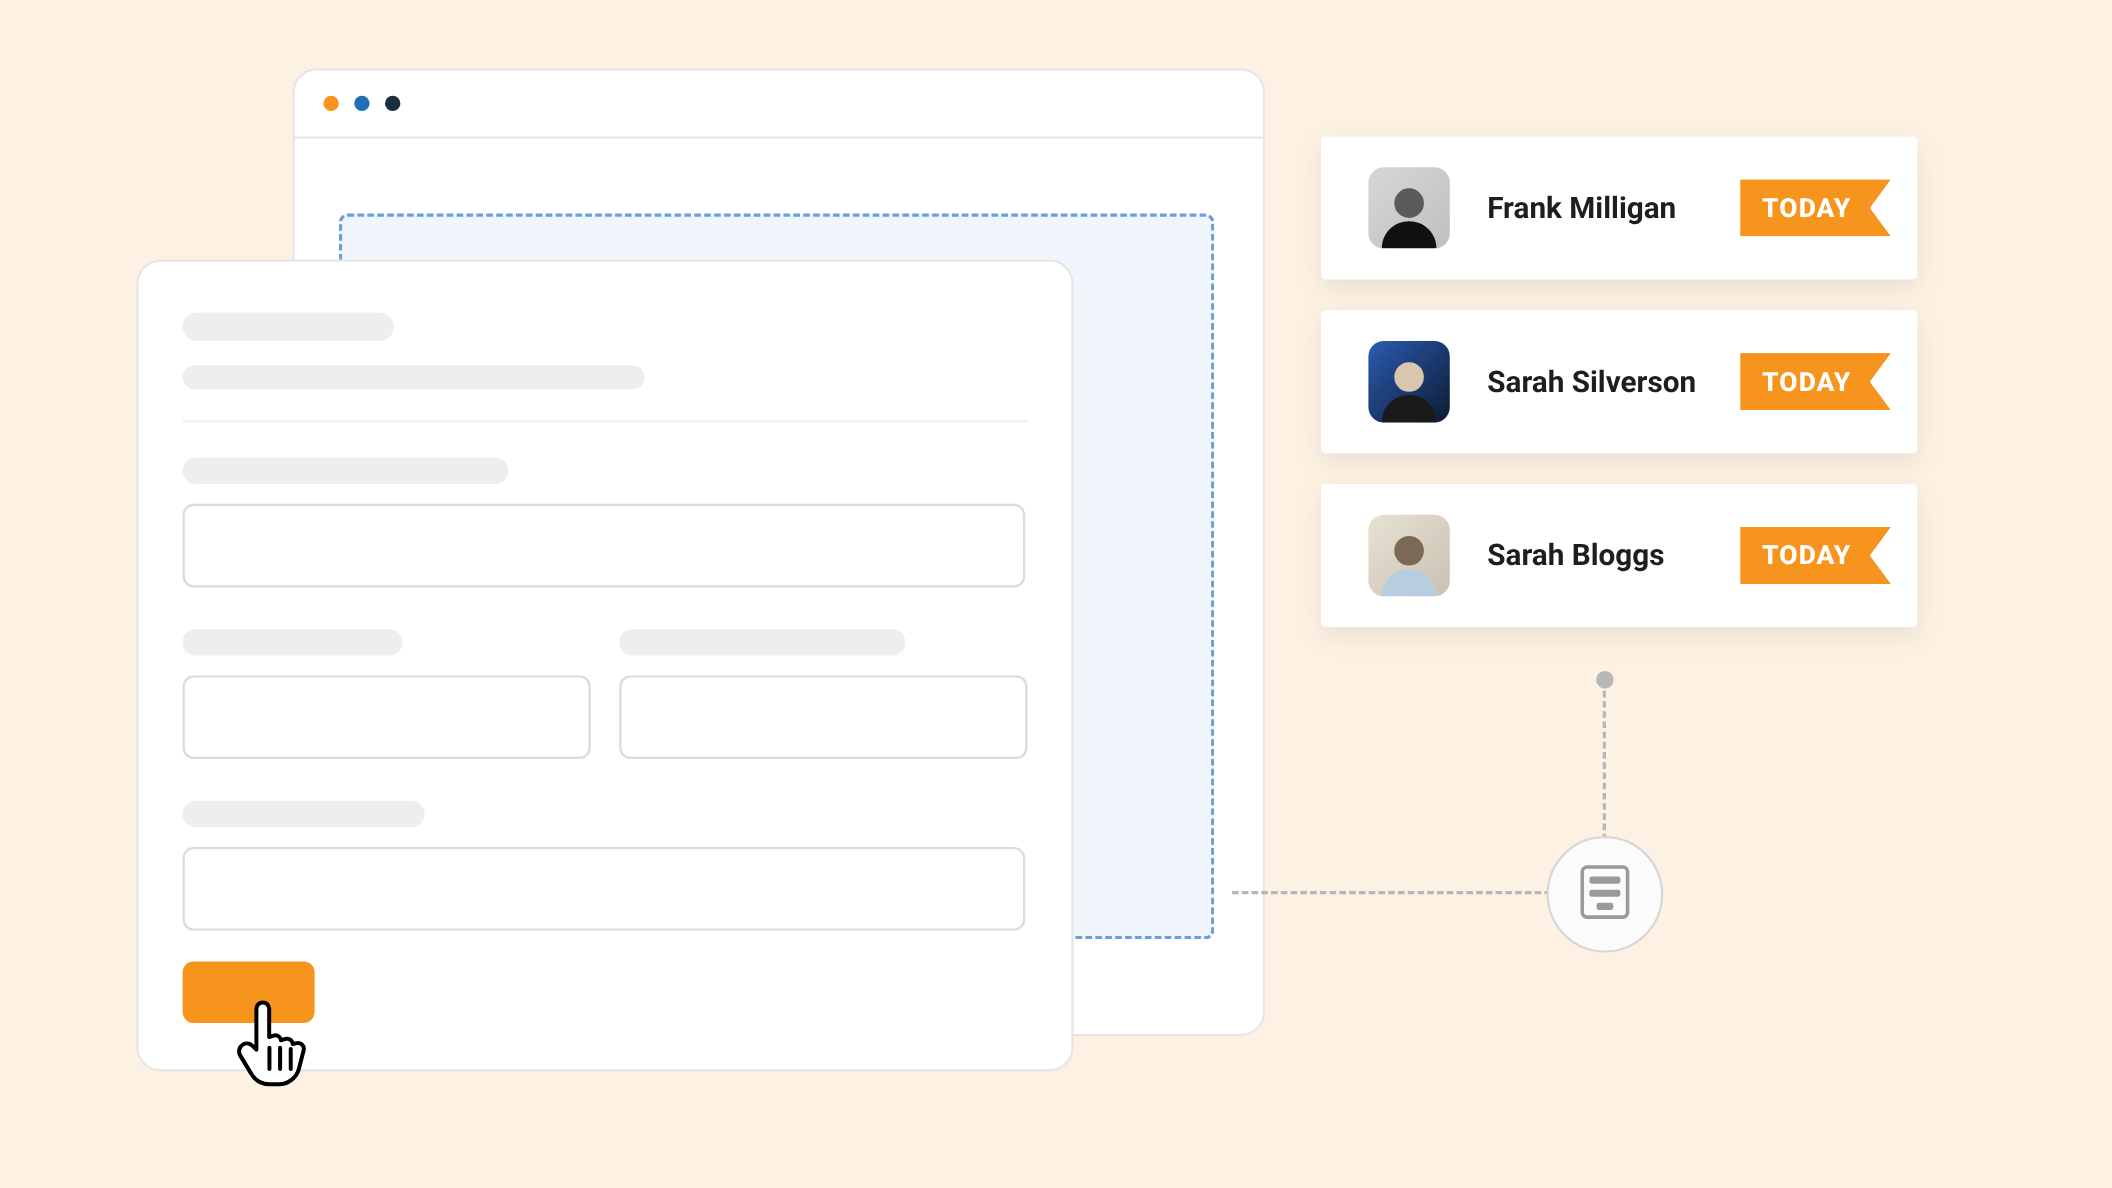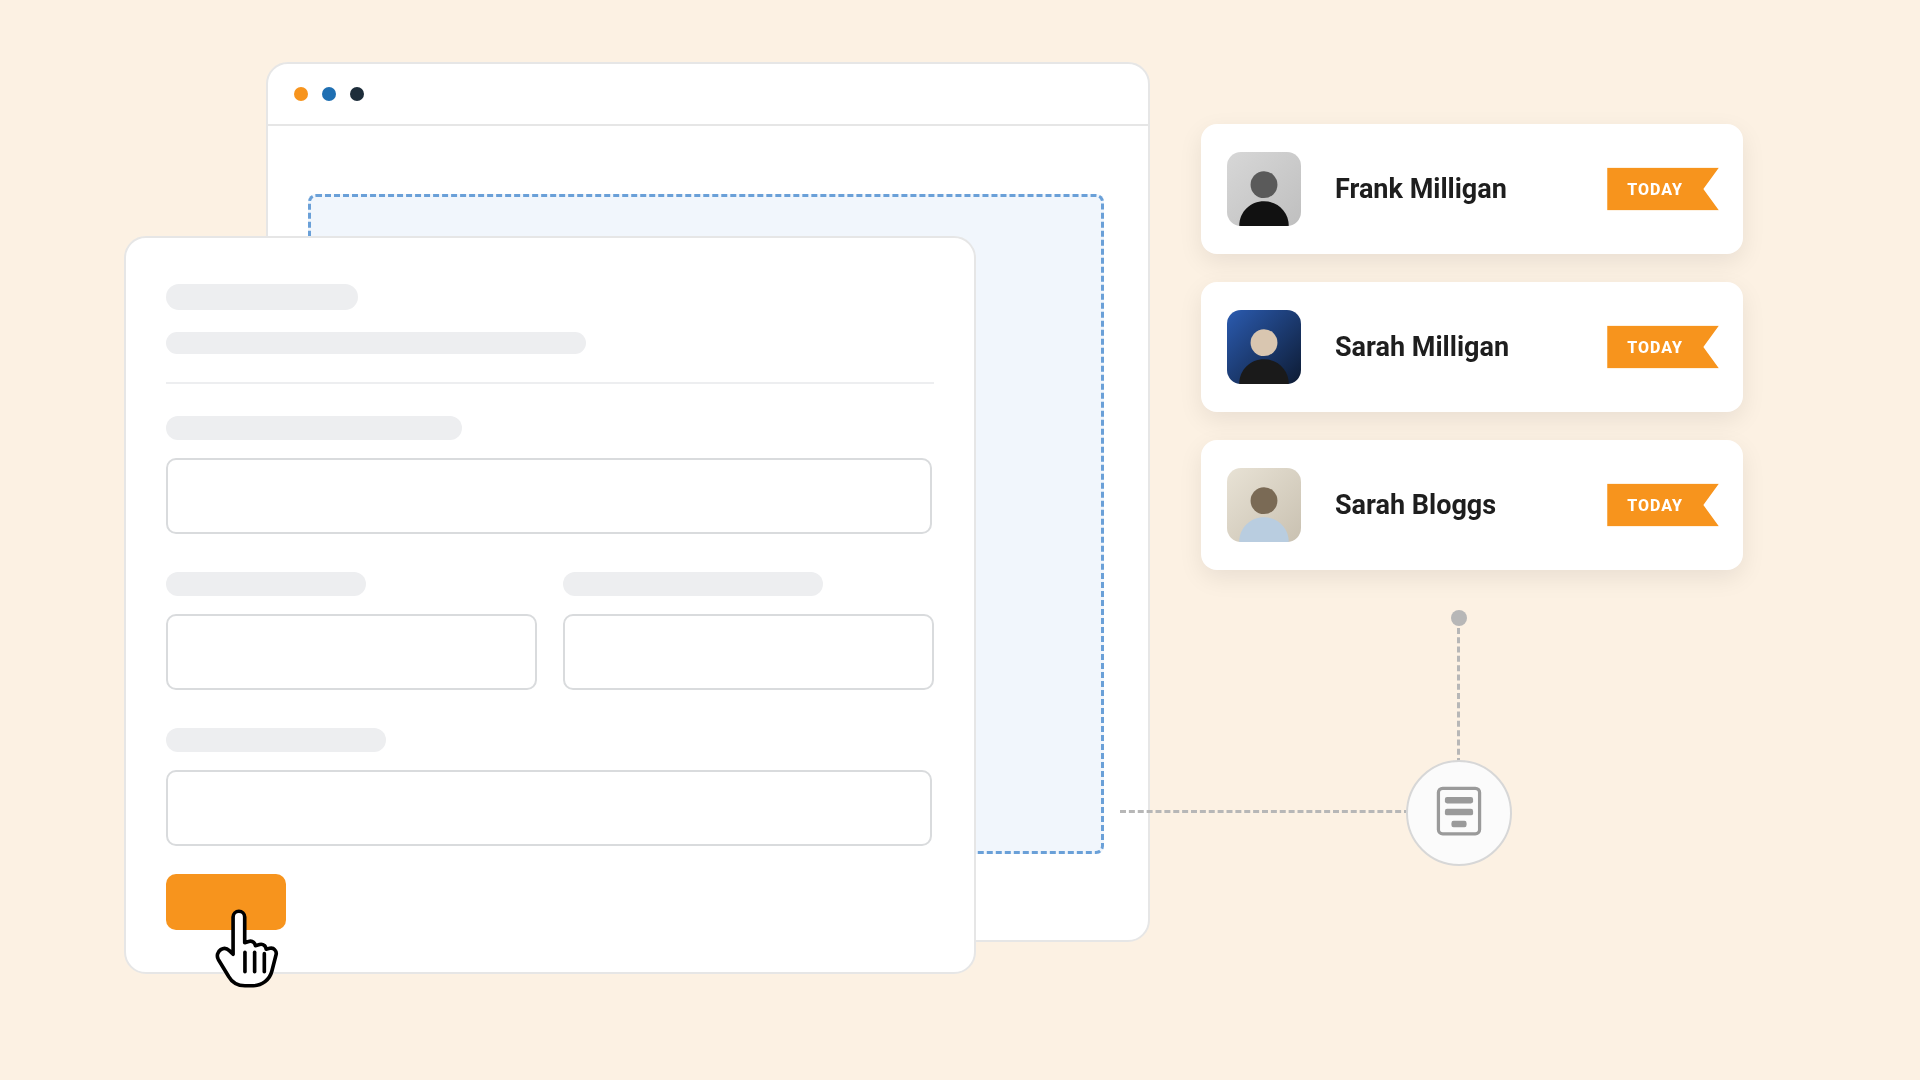"Frank Milligan" .user-card { border-radius: 16px -> 4px; padding: 0 0 0 26px -> 0 0 0 43px }
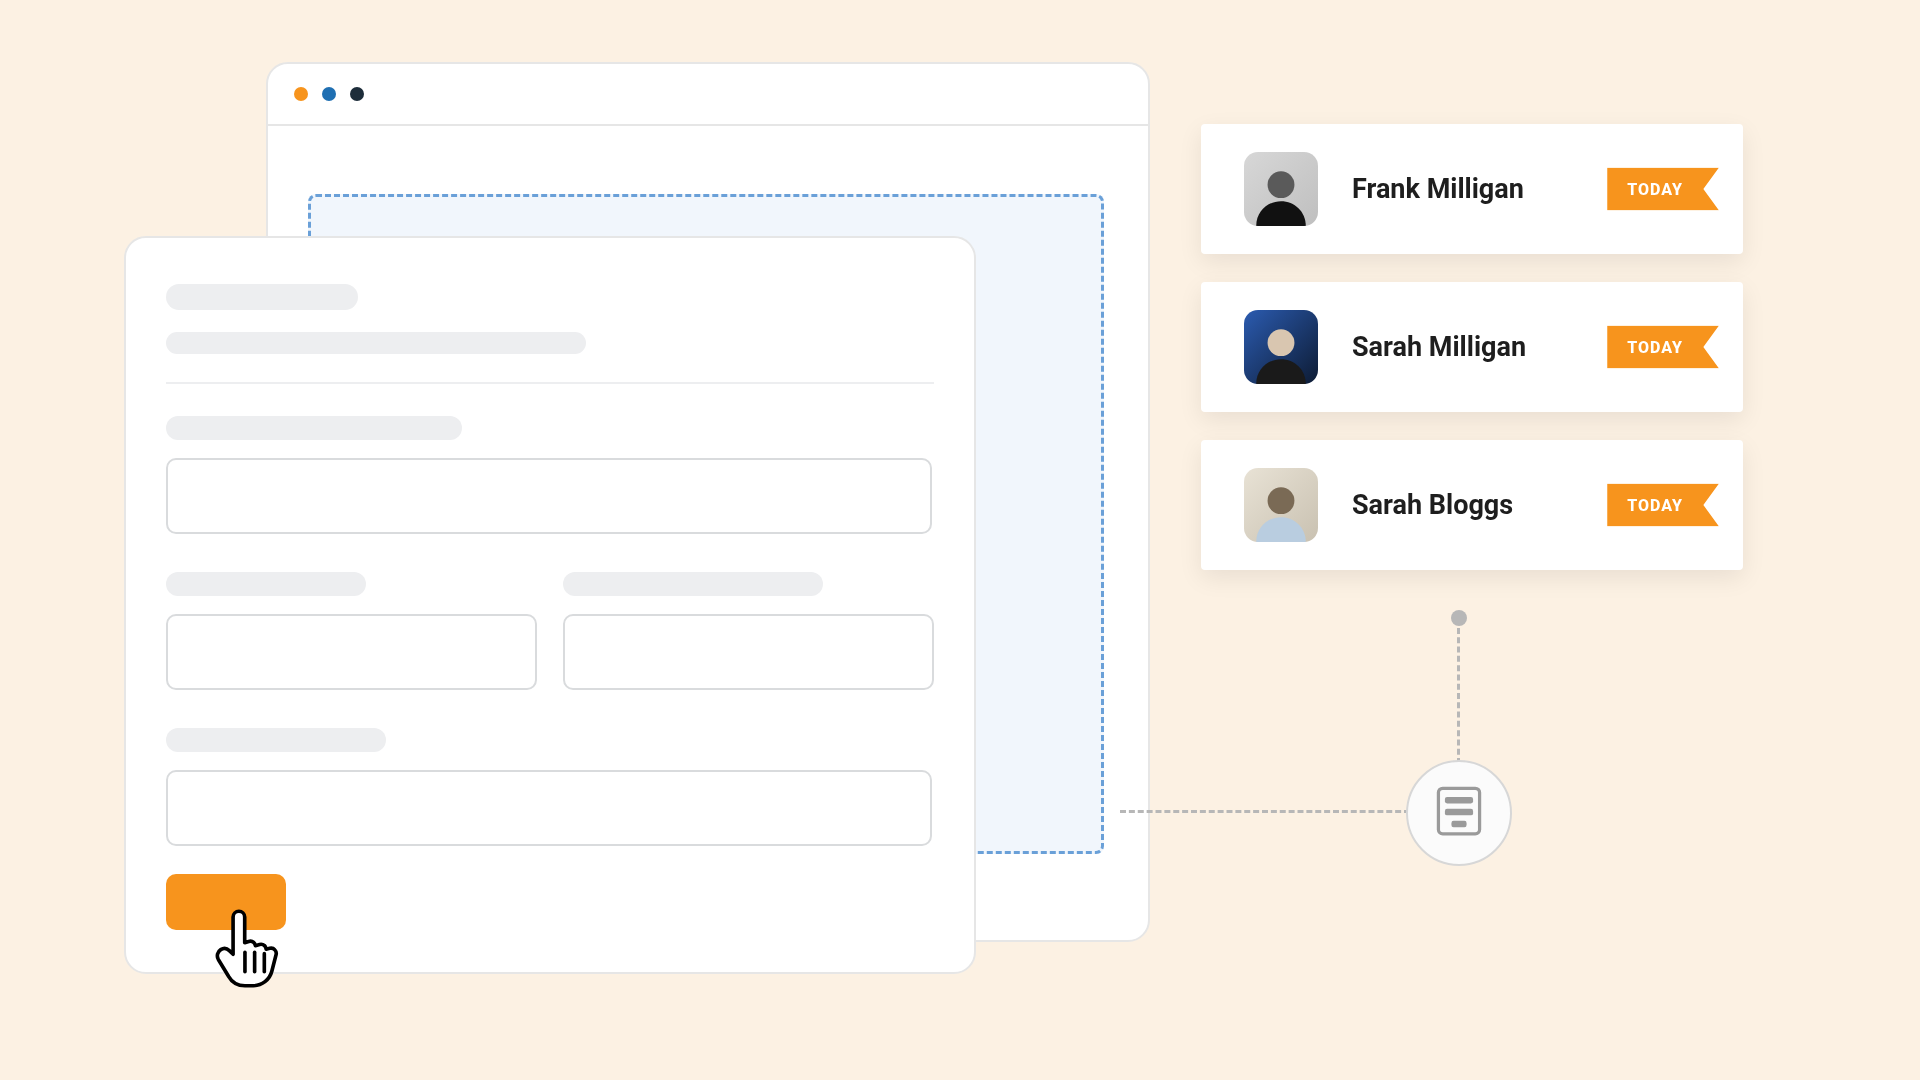"TODAY" .ribbon { font-size: 16px -> 24px }
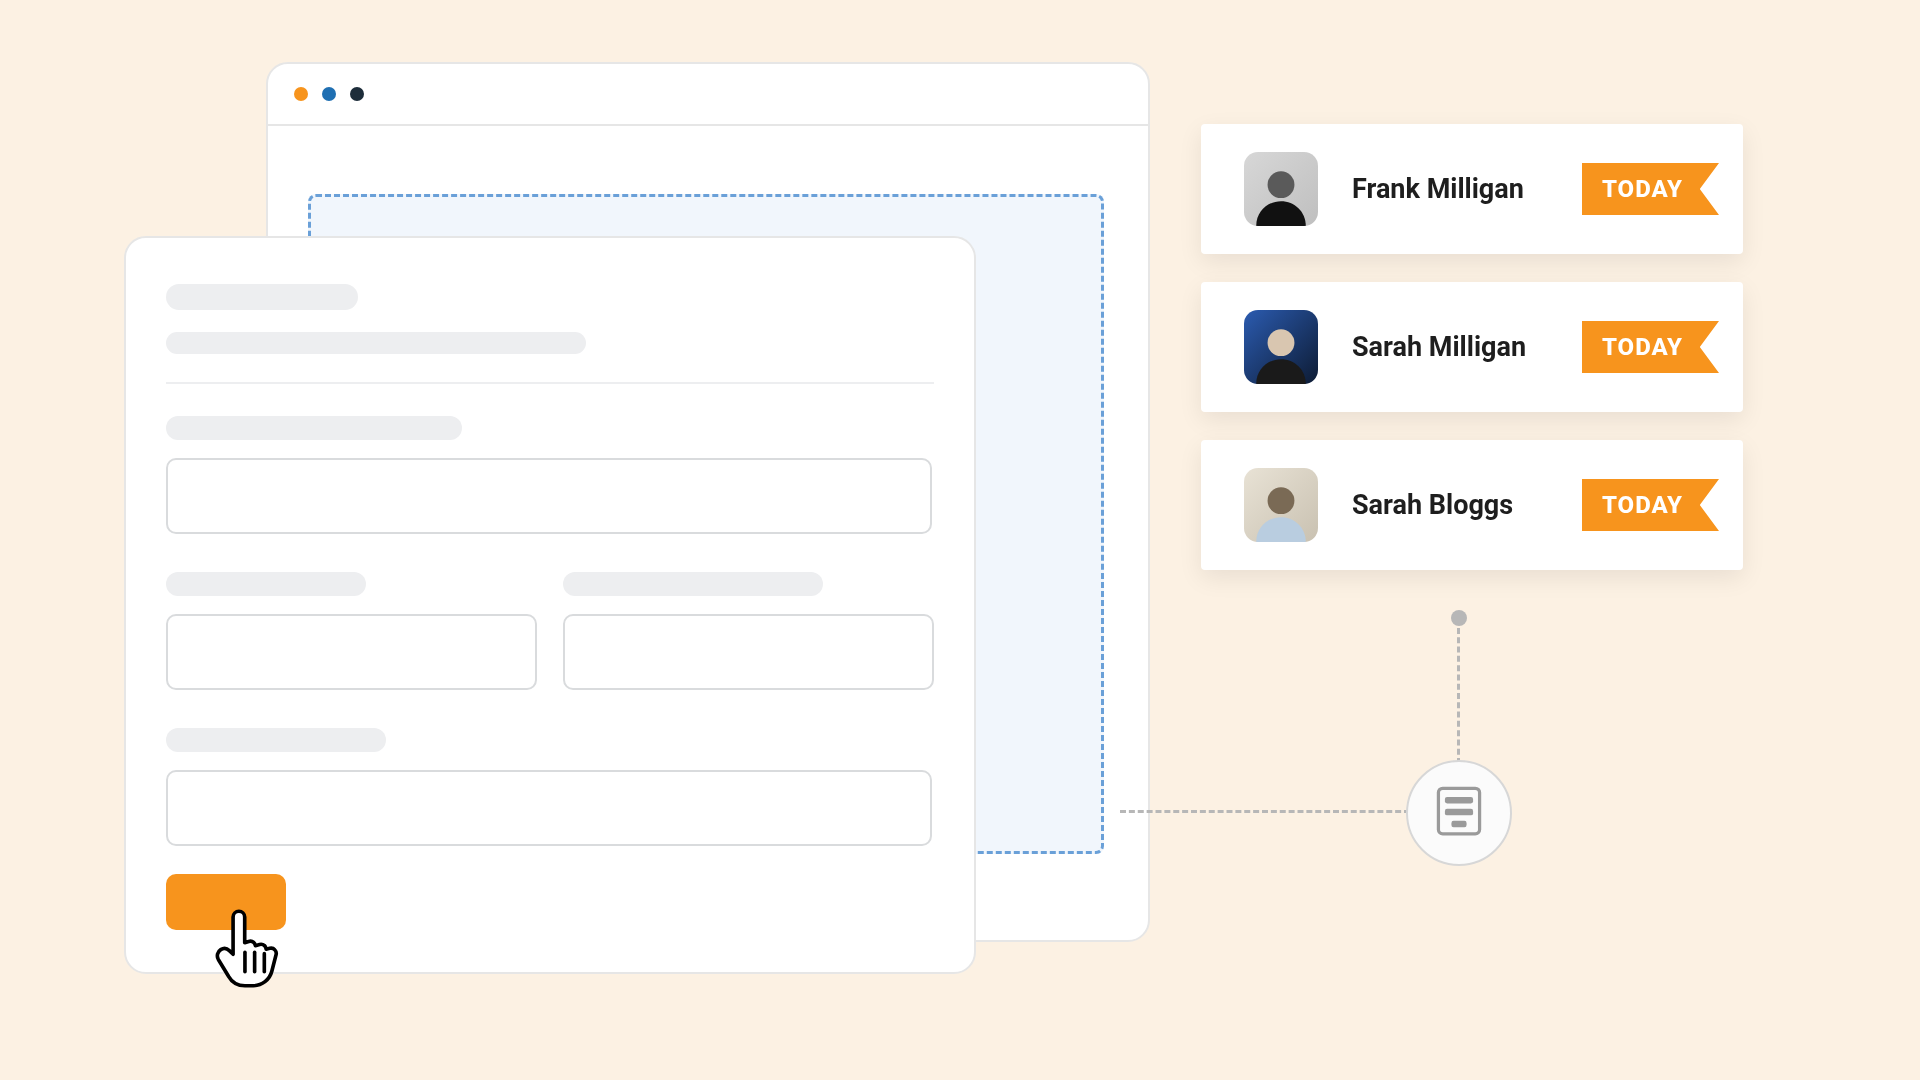"Sarah Milligan" div.uname { text: Milligan -> Silverson }
